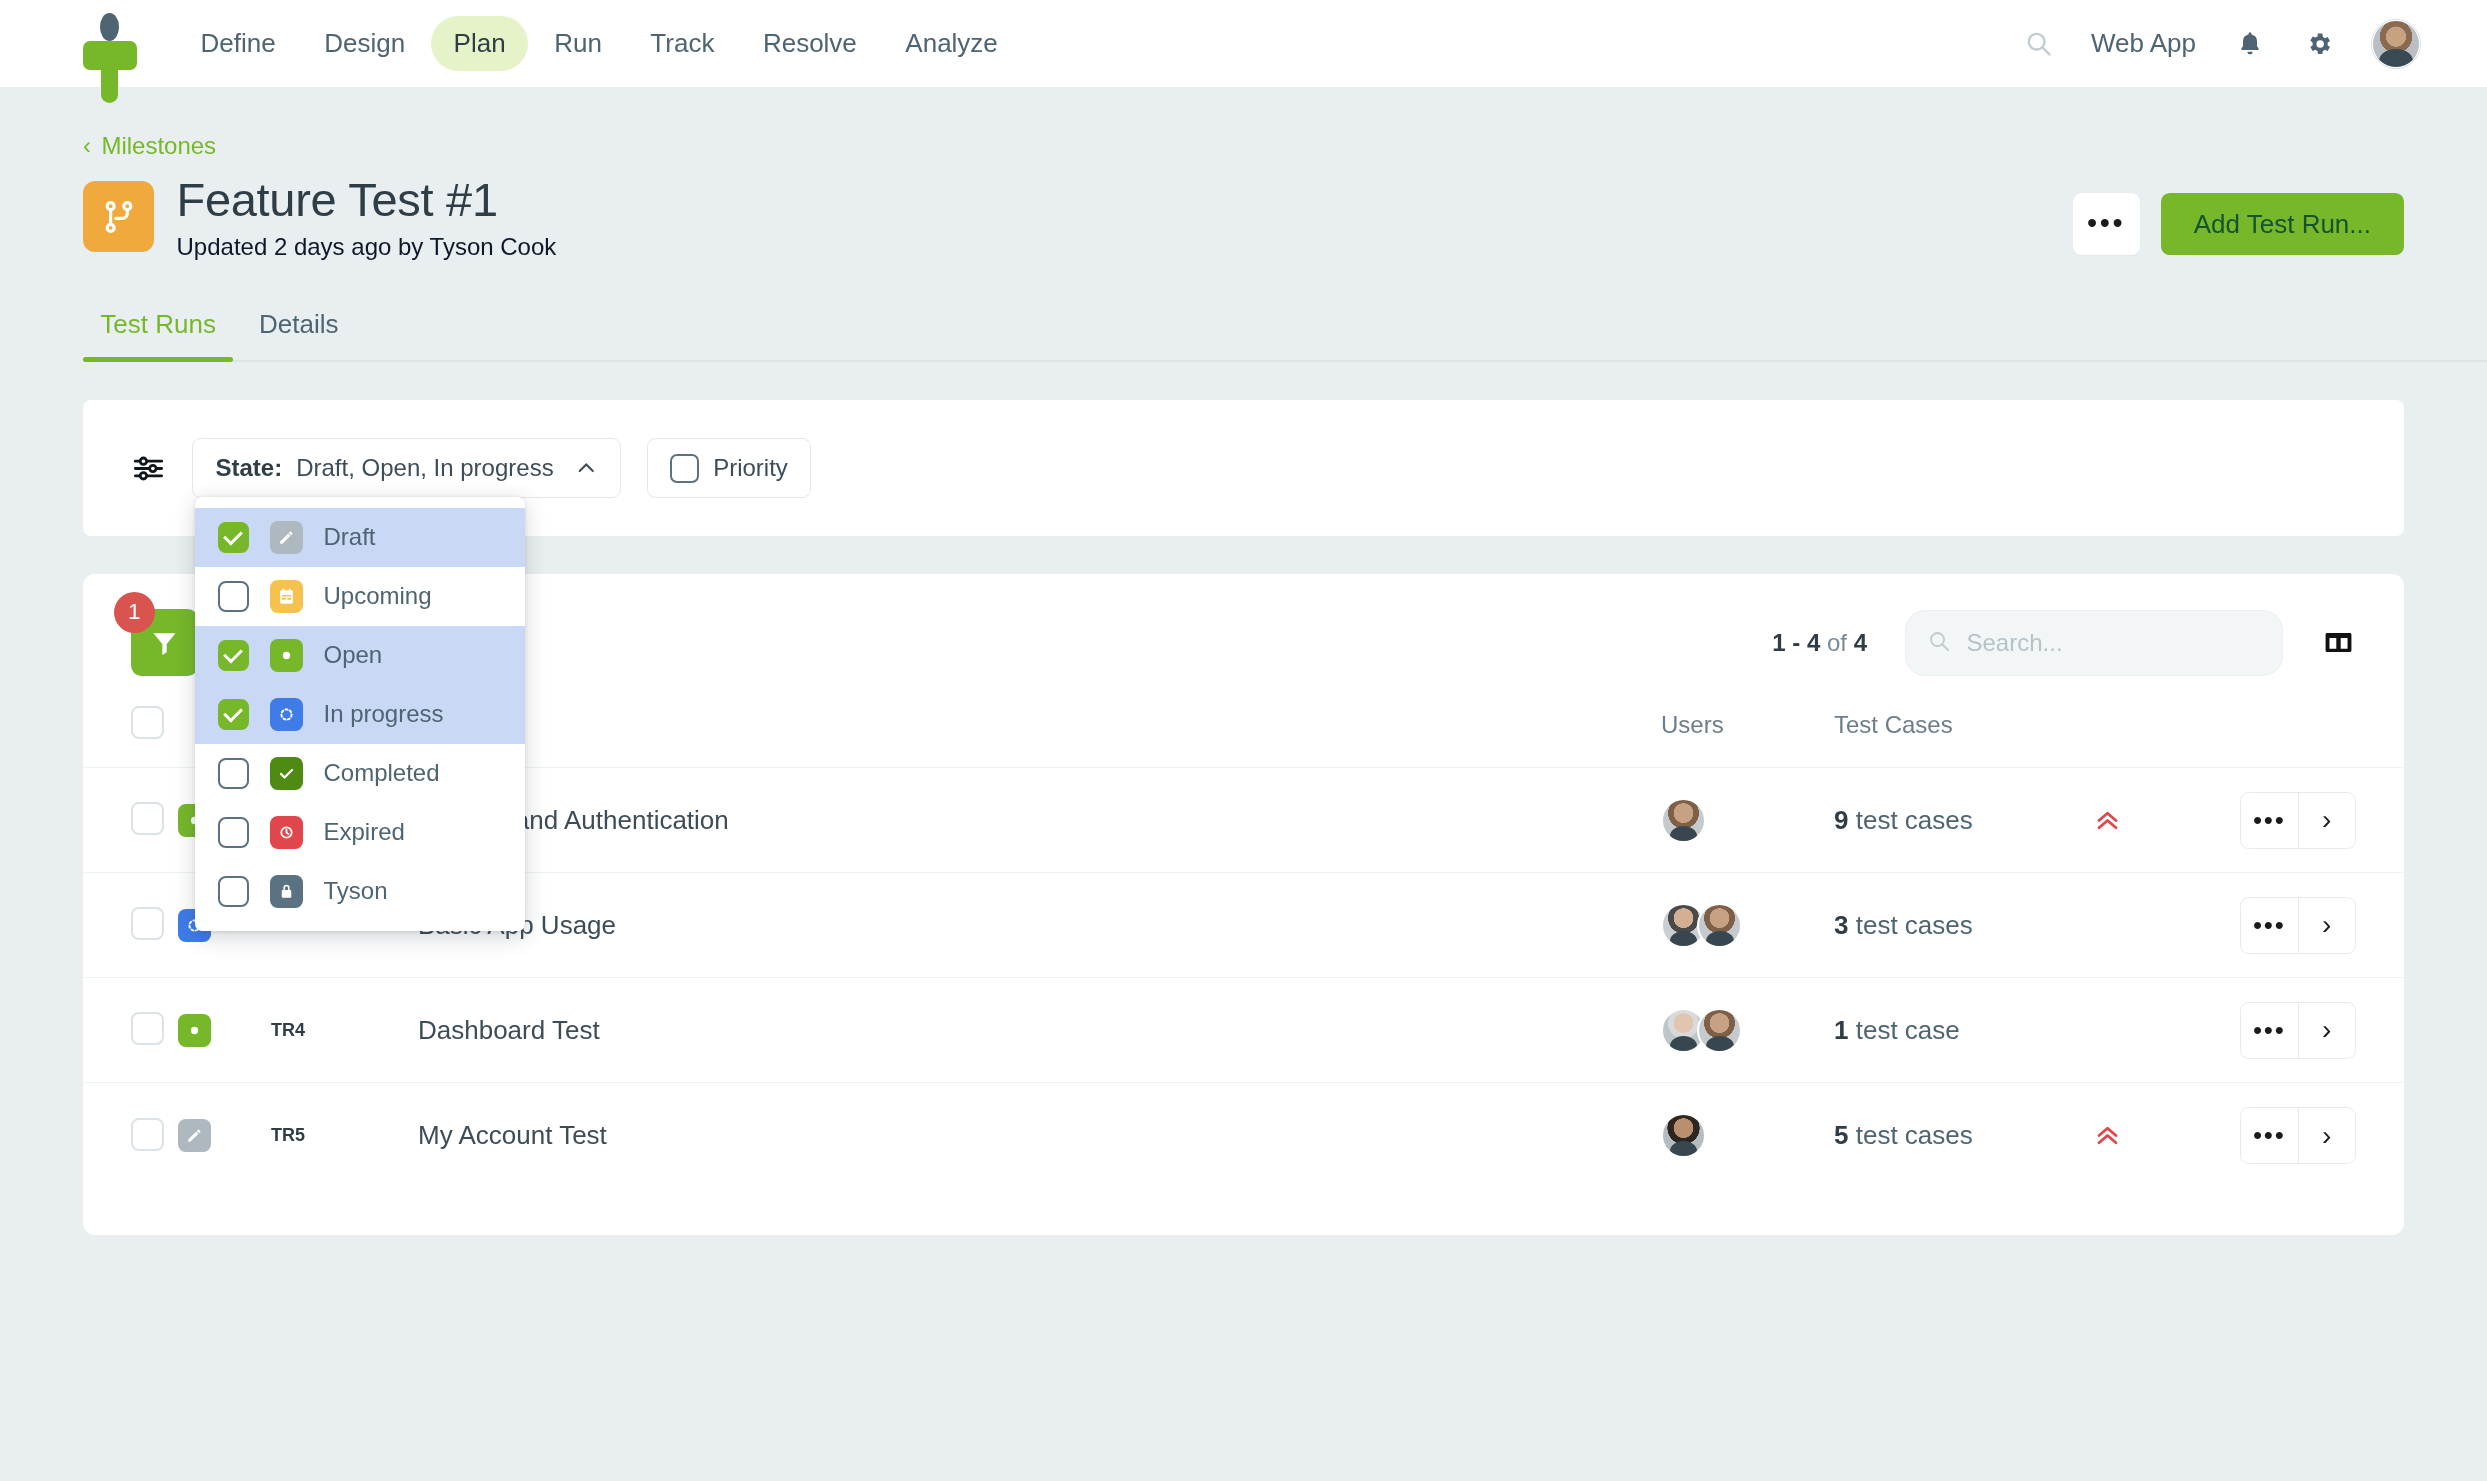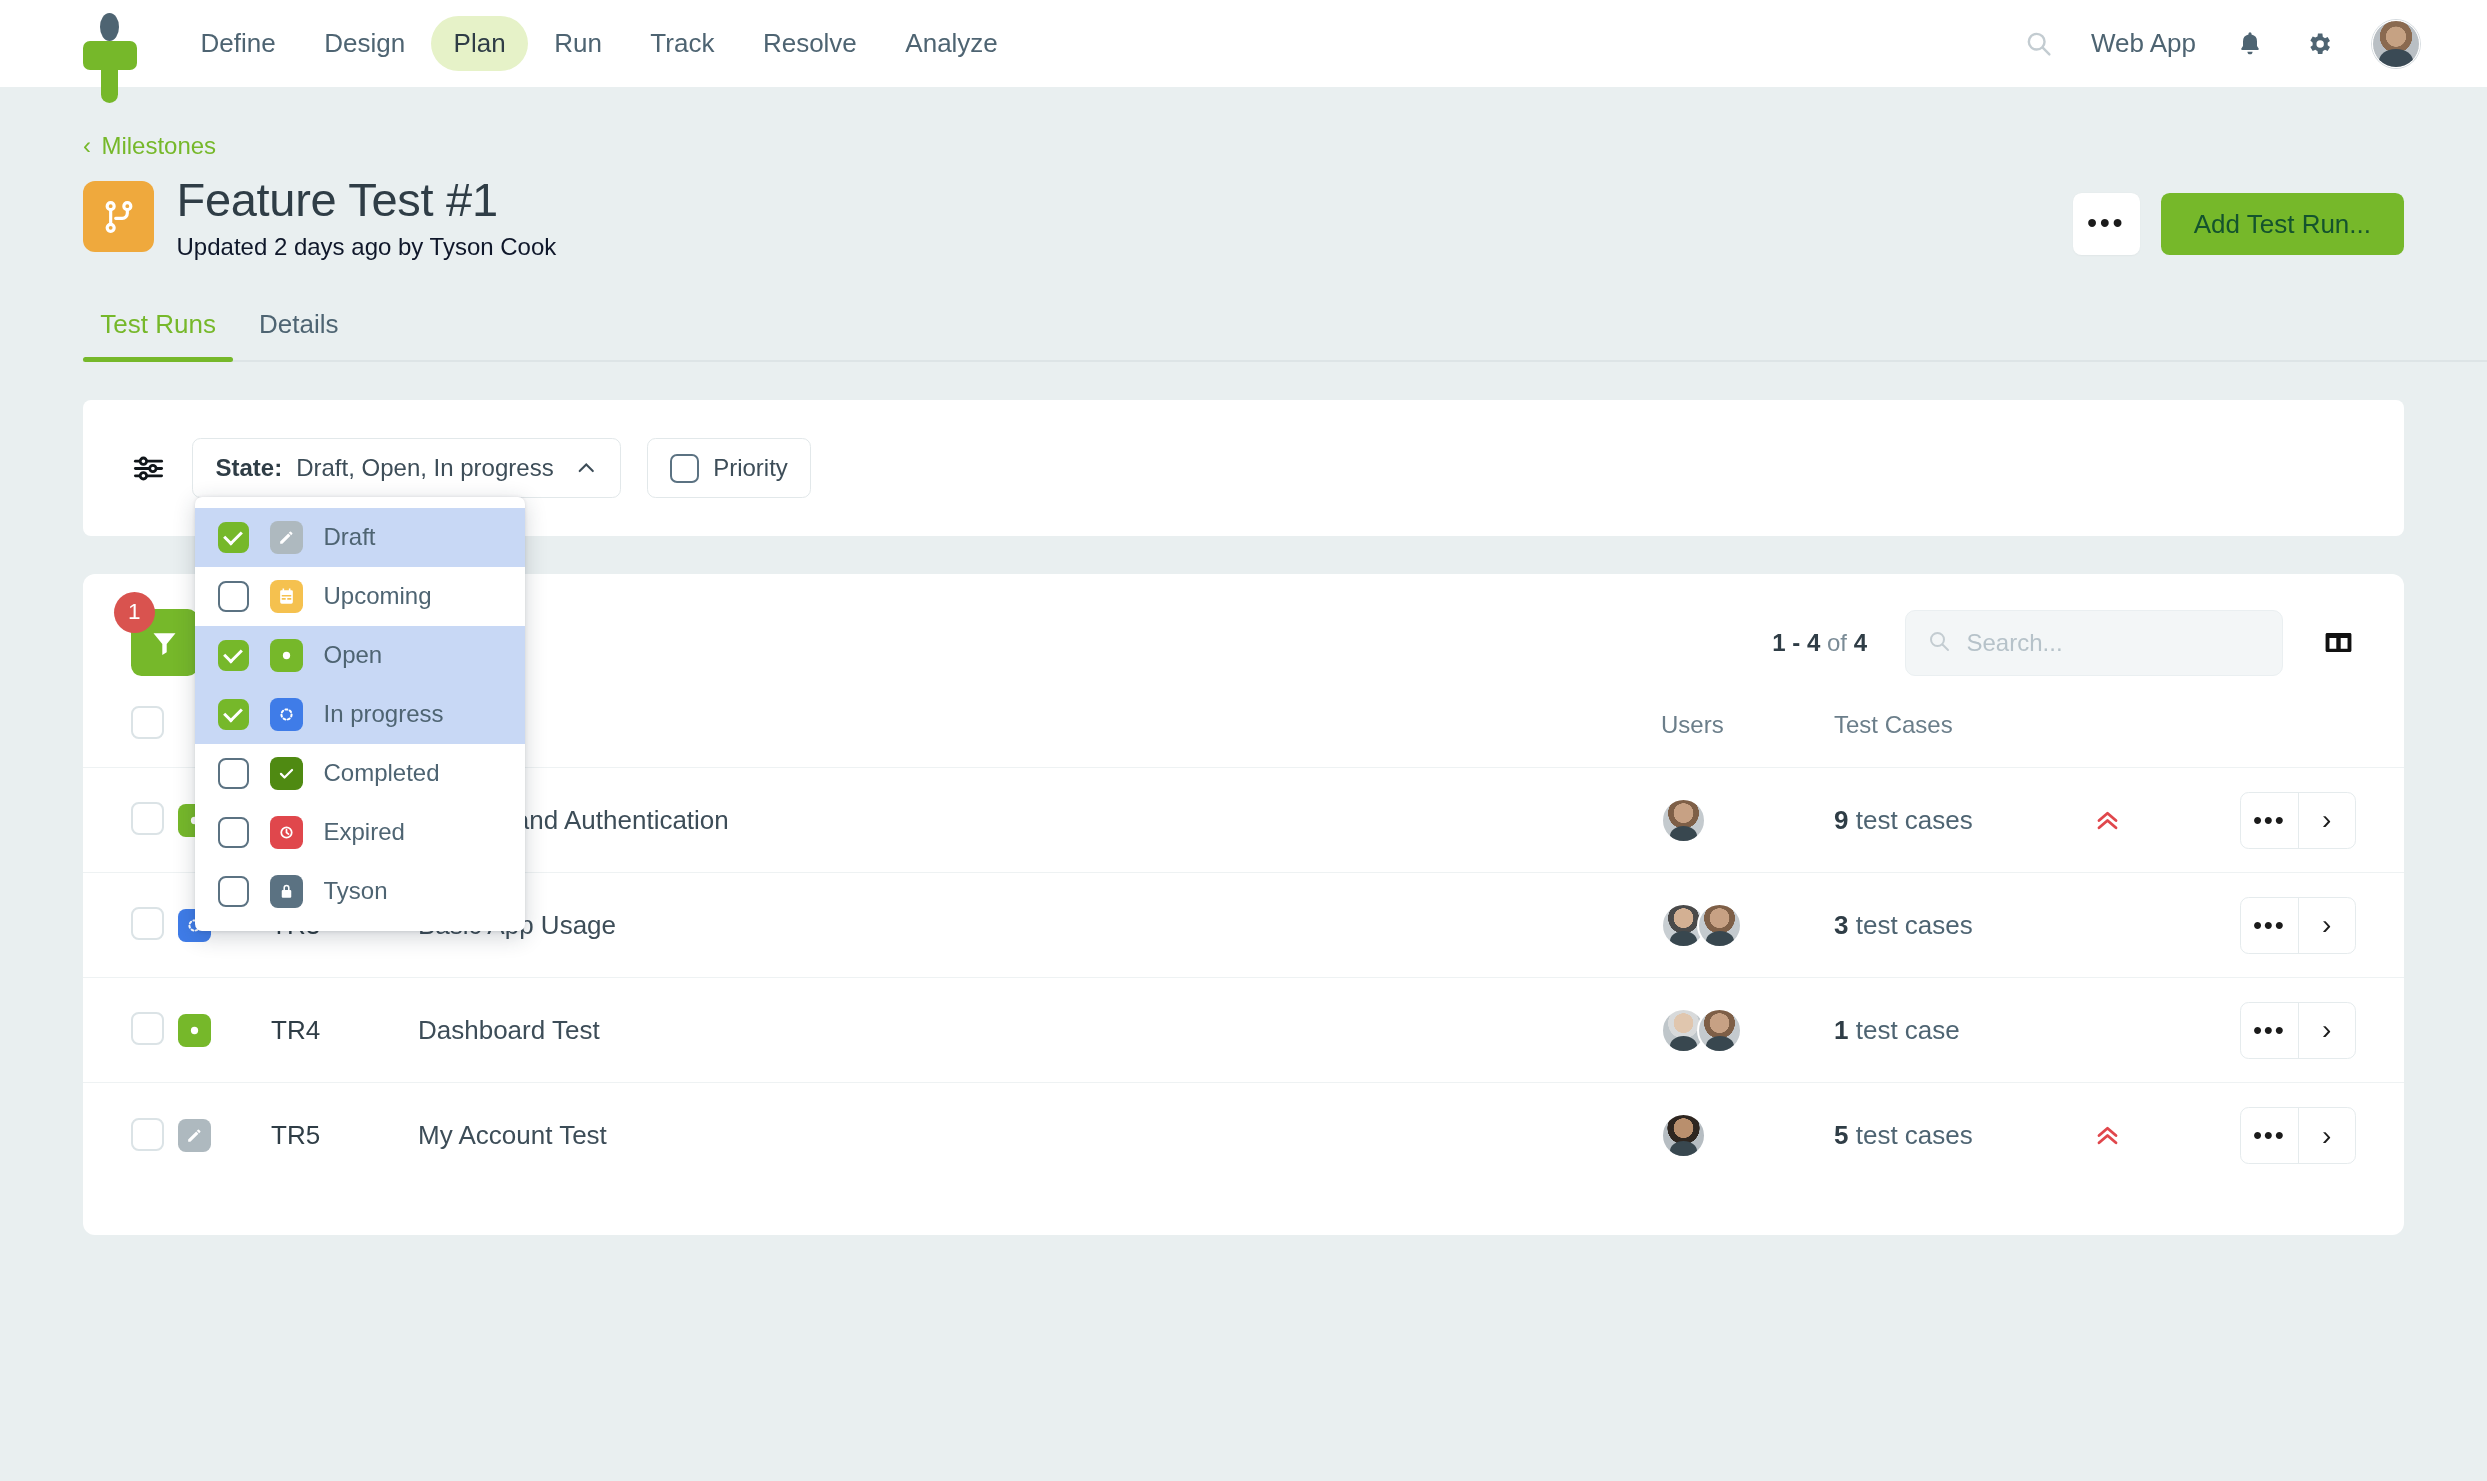"Search..." .search-box { border-radius: 10px -> 20px }
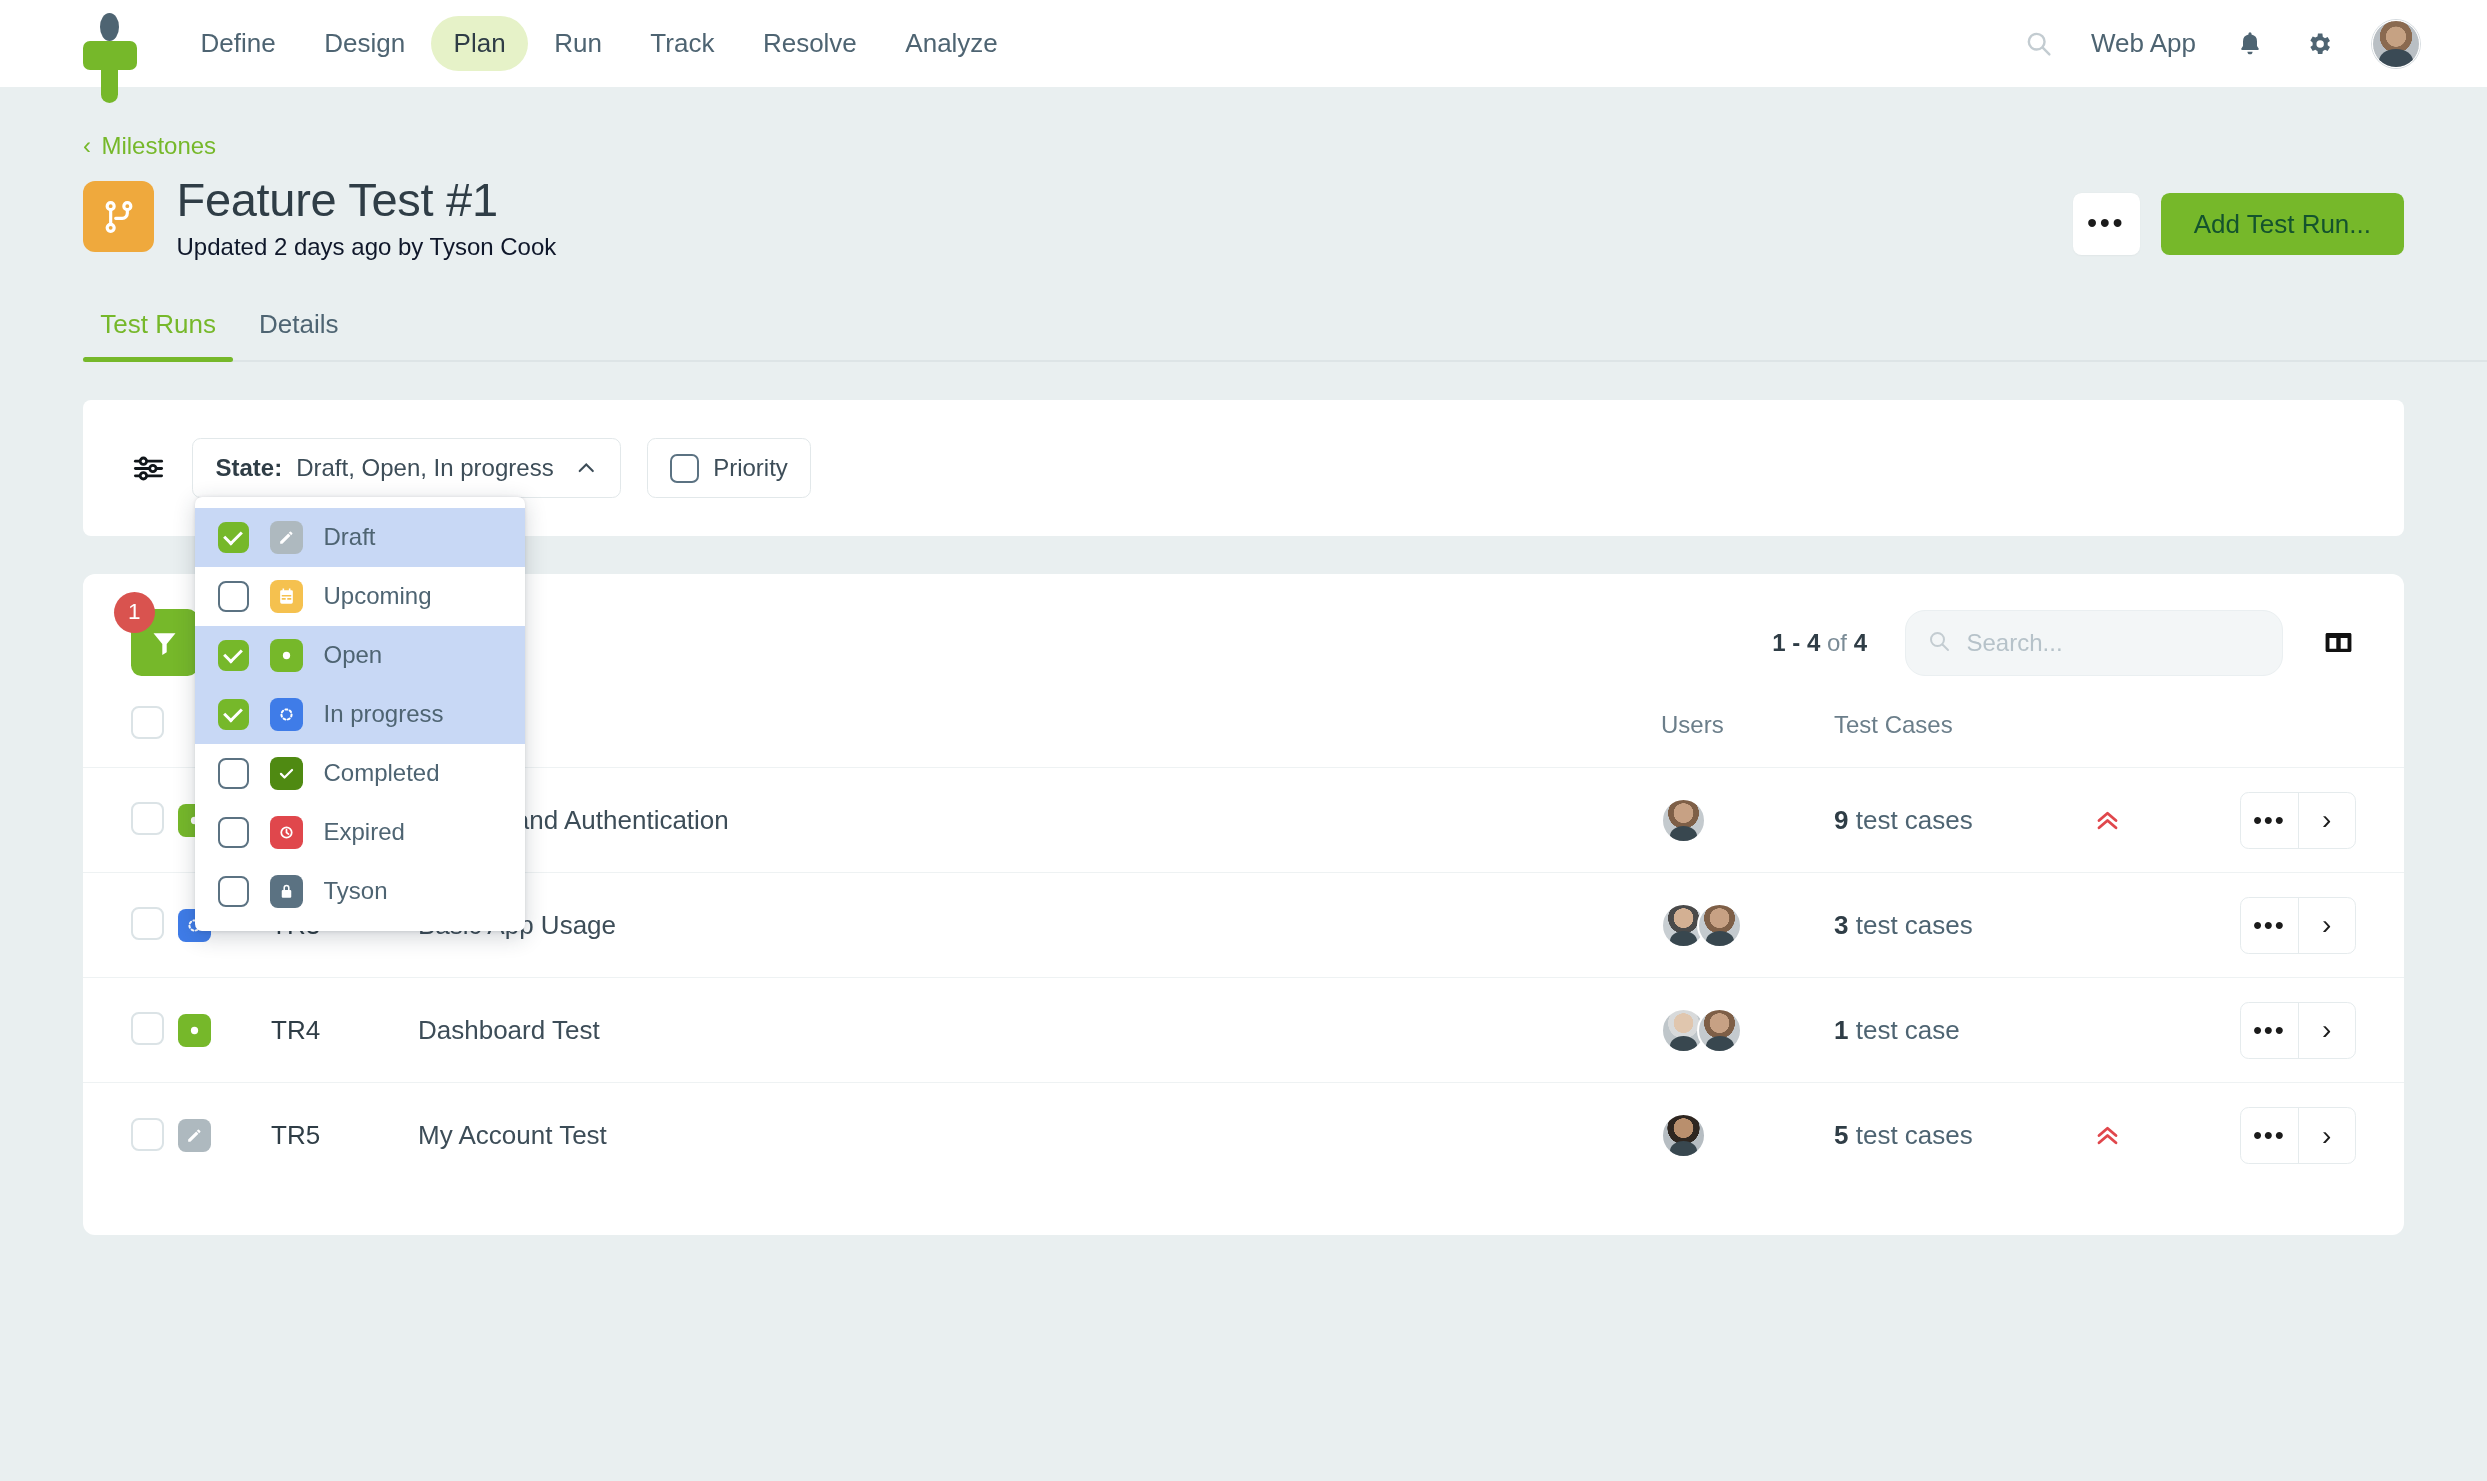"TR4" .row-id { font-size: 26px -> 18px; font-weight: 400 -> 700 }
